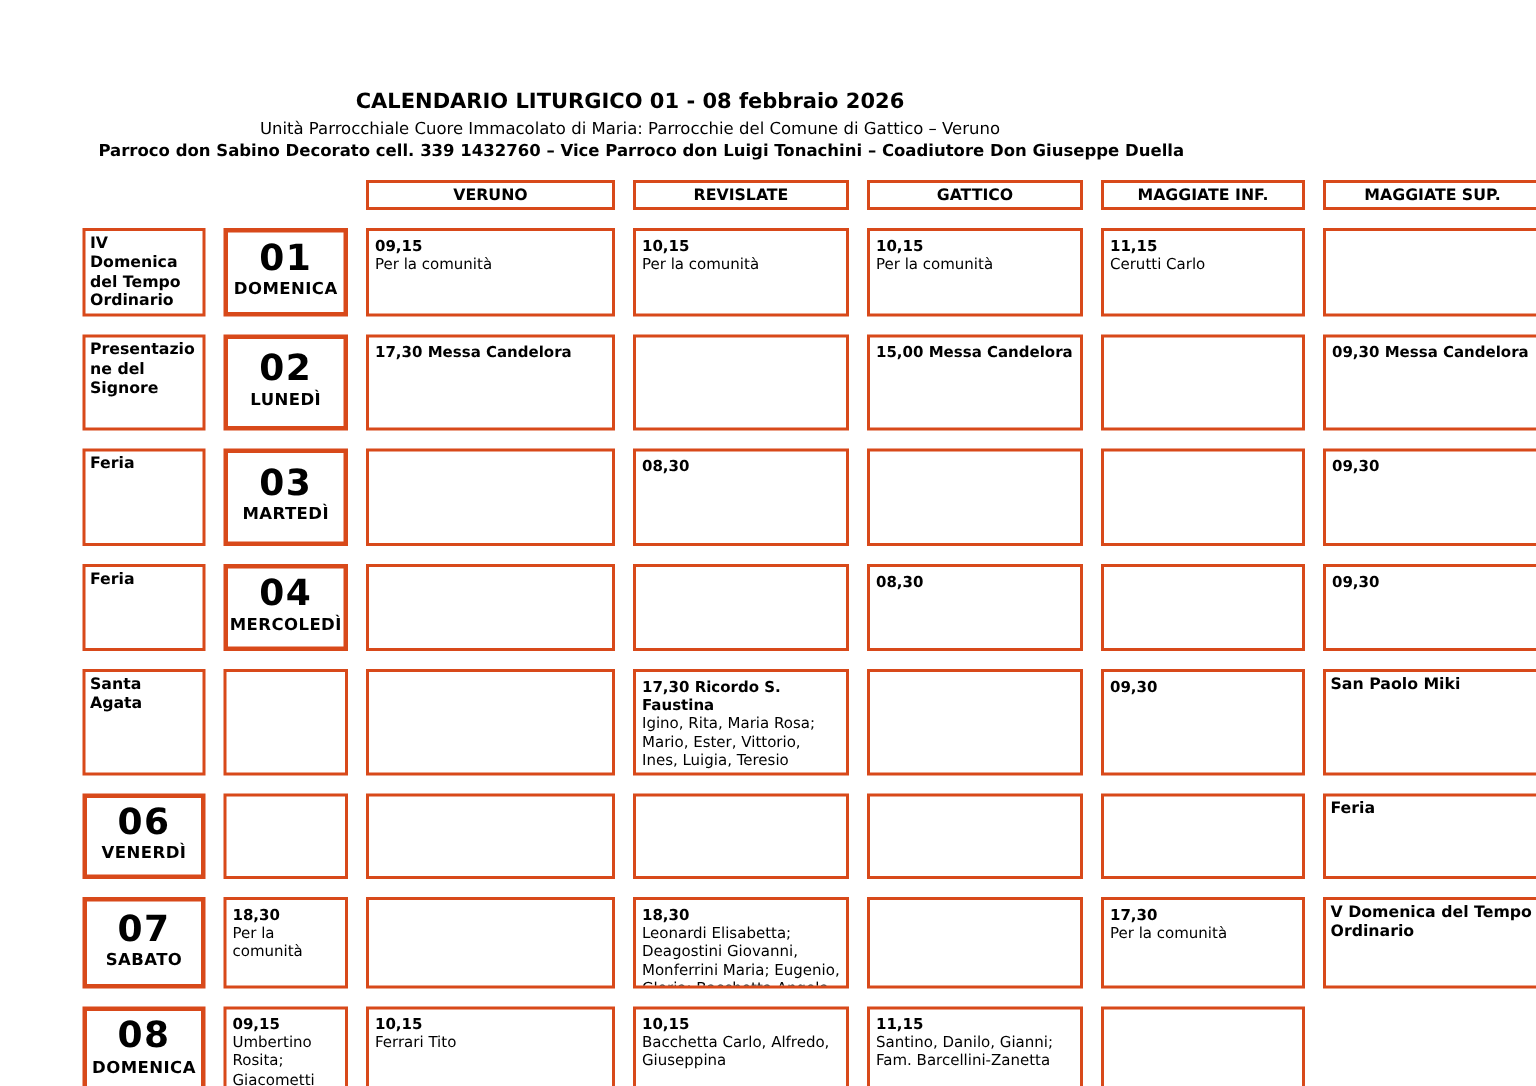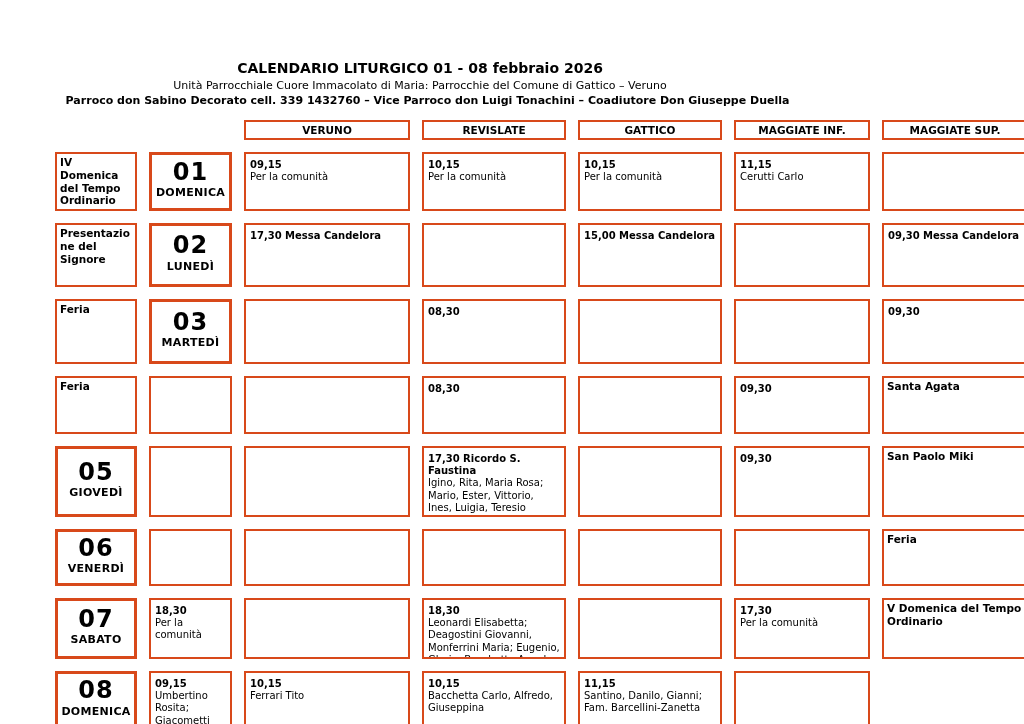"04" div.cell { html: none -> <div> <div>04</div> <div>MERCOLEDÌ</div> </div> }
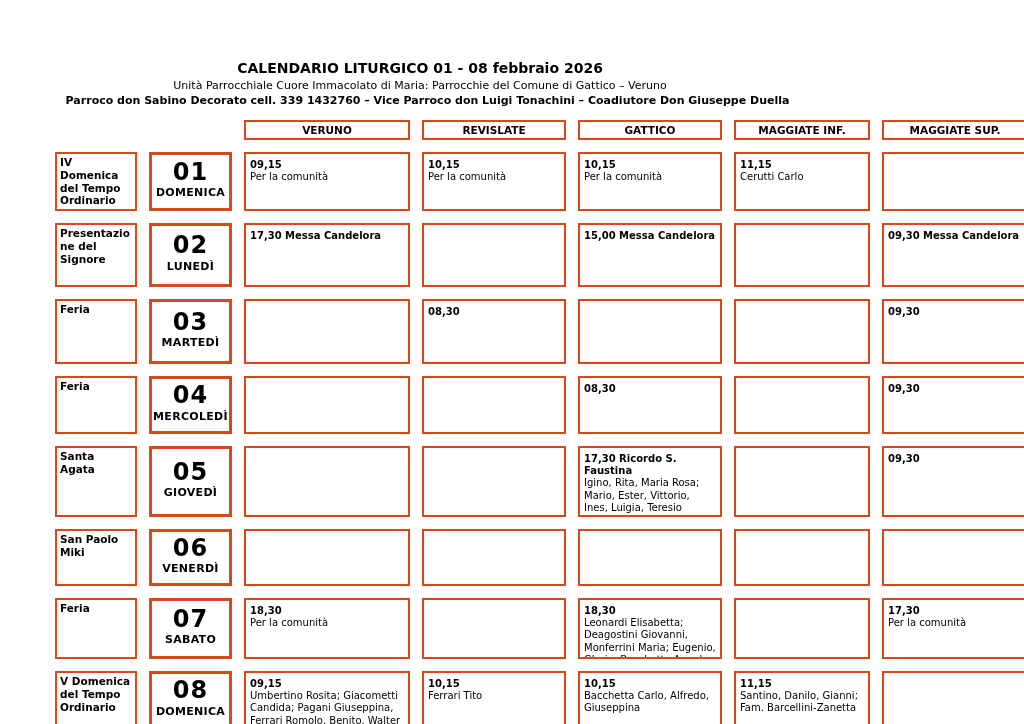"05" div.cell { html: <div> <div>05</div> <div>GIOVEDÌ</div> </div> -> none }
